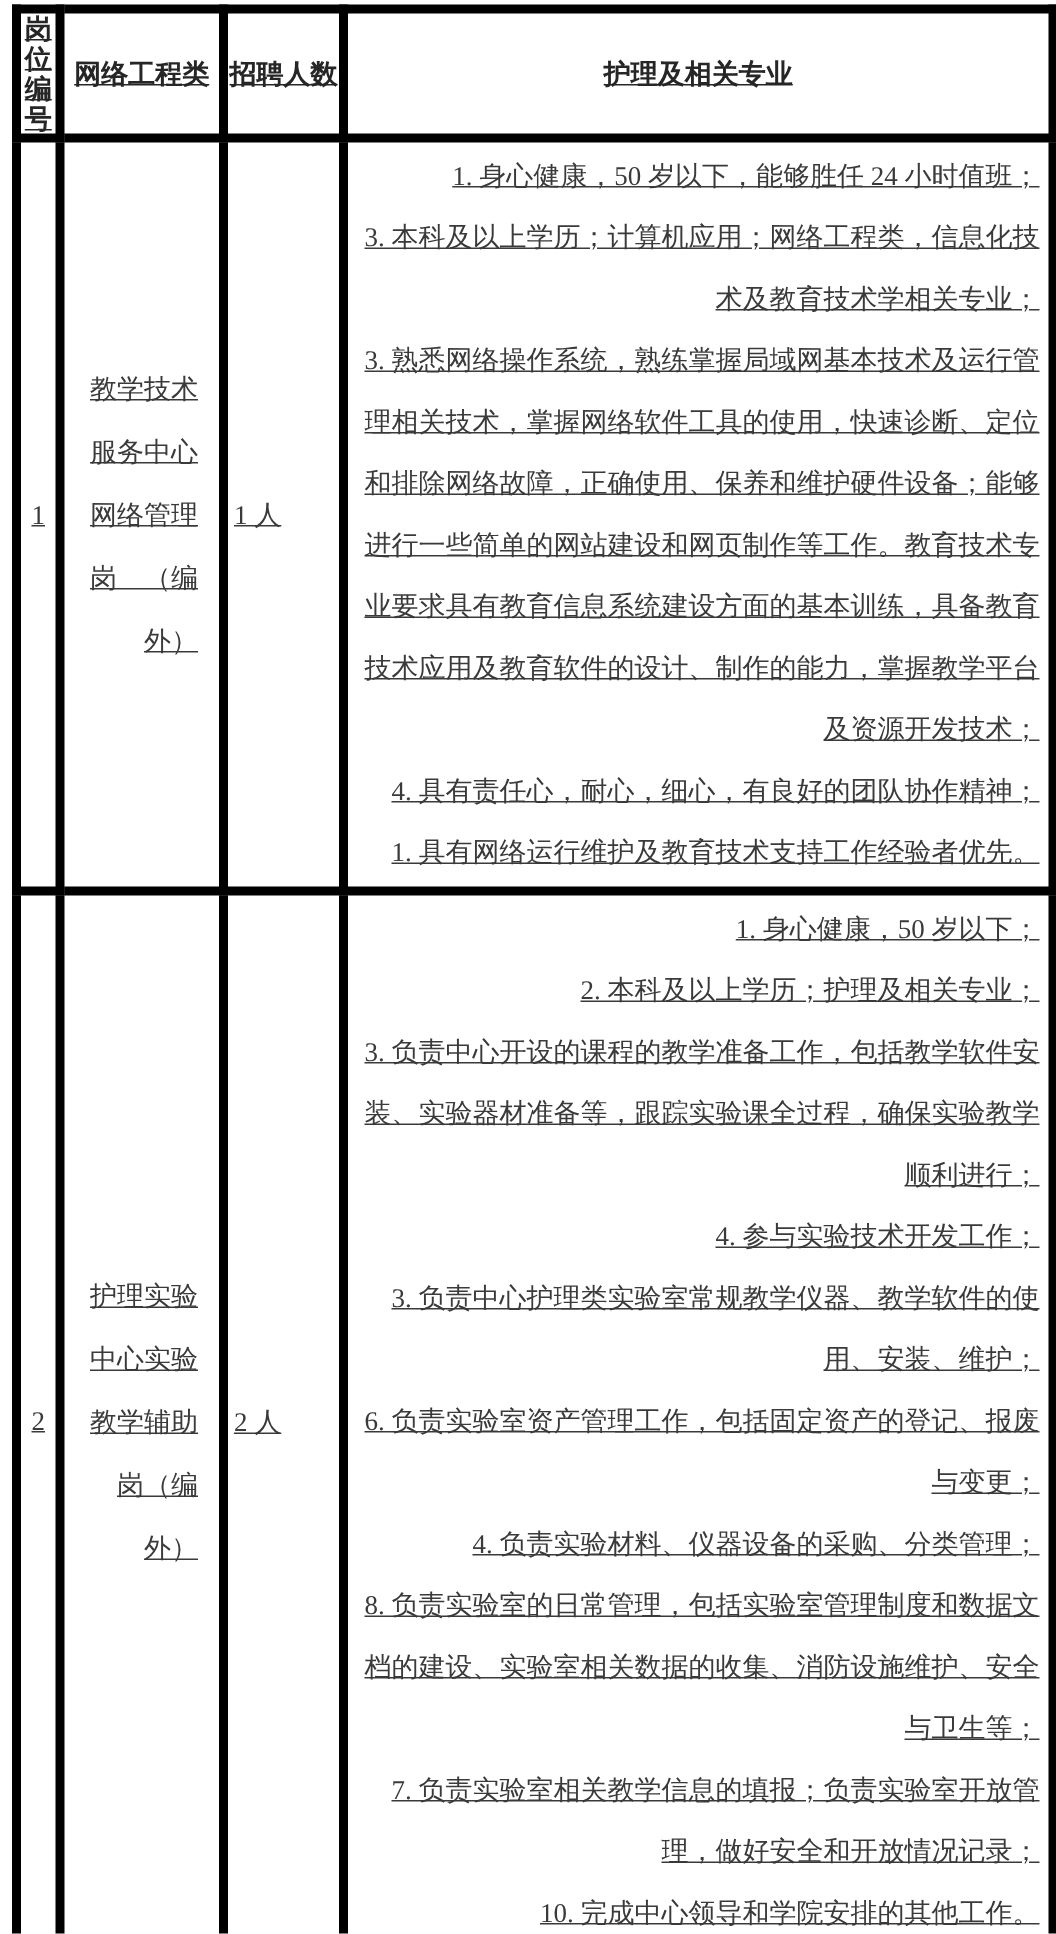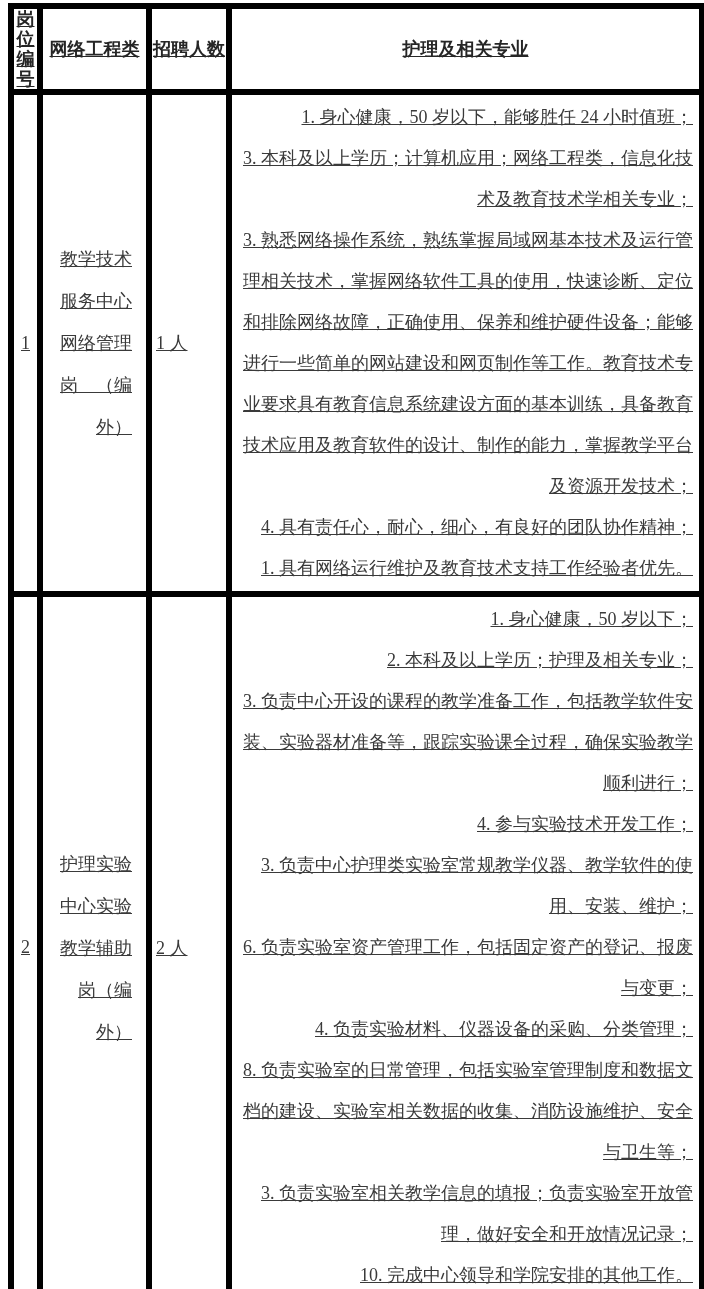"3. 负责实验室相关教学信息的填报；负责实验室开放管理，做好安全和开放情况记录；" div.duty-line { text: 3 -> 7 }
